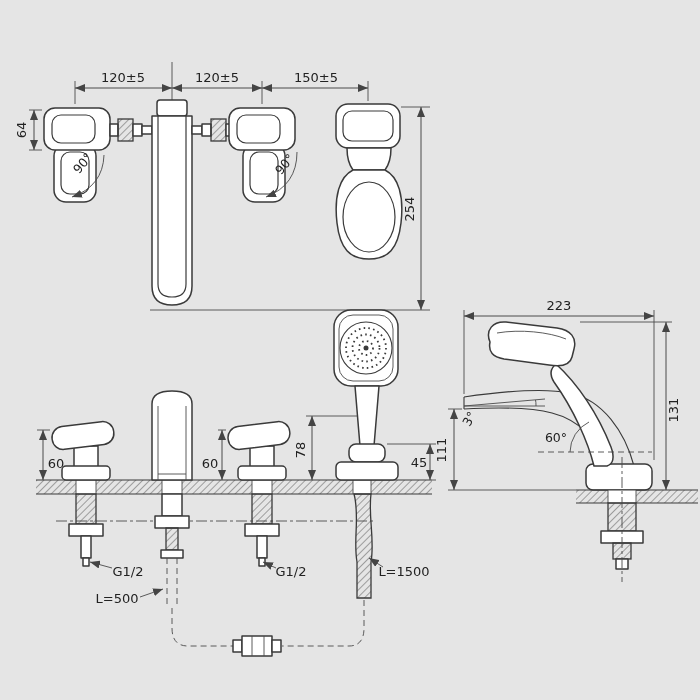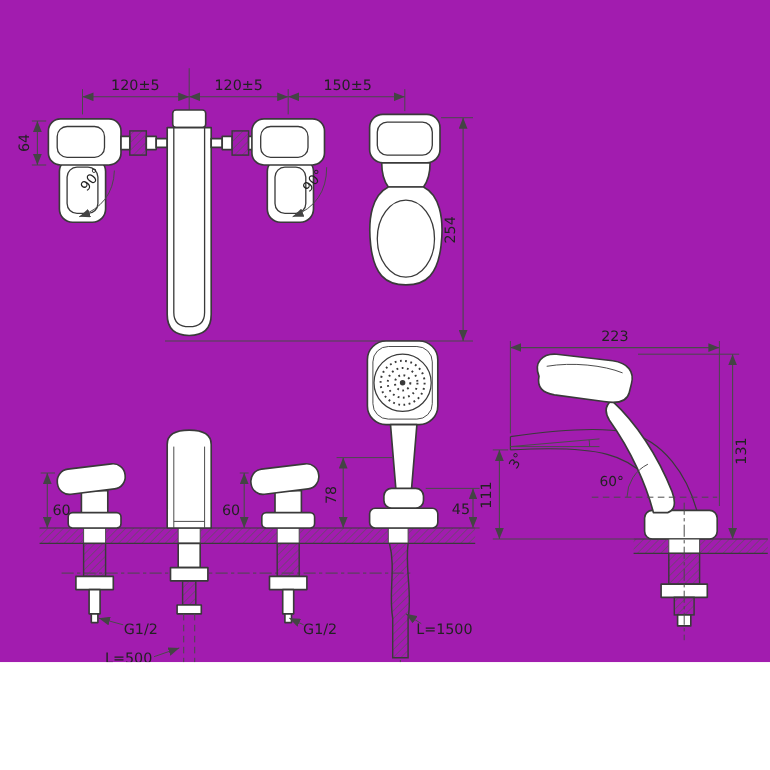"120±5" .stage { background: #a21caf -> #e5e5e5; height: 602px -> 700px }
